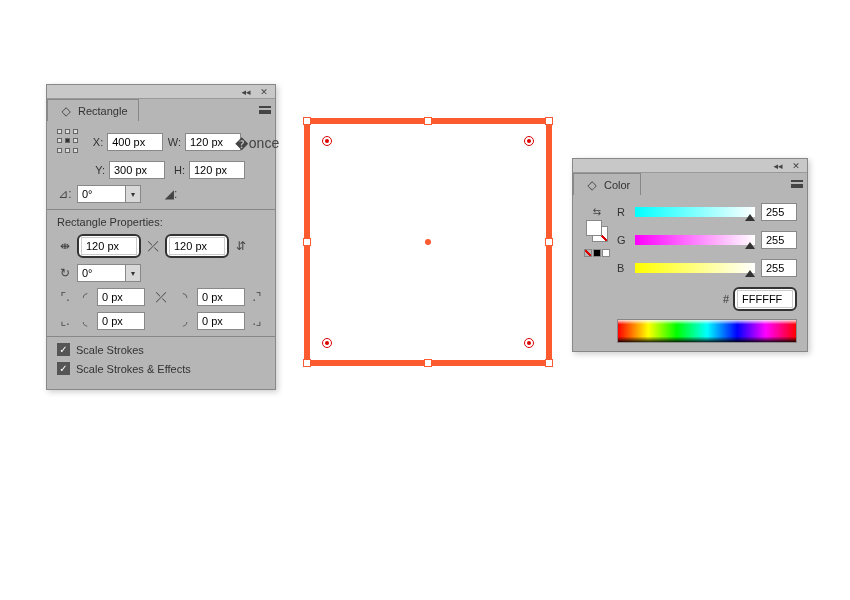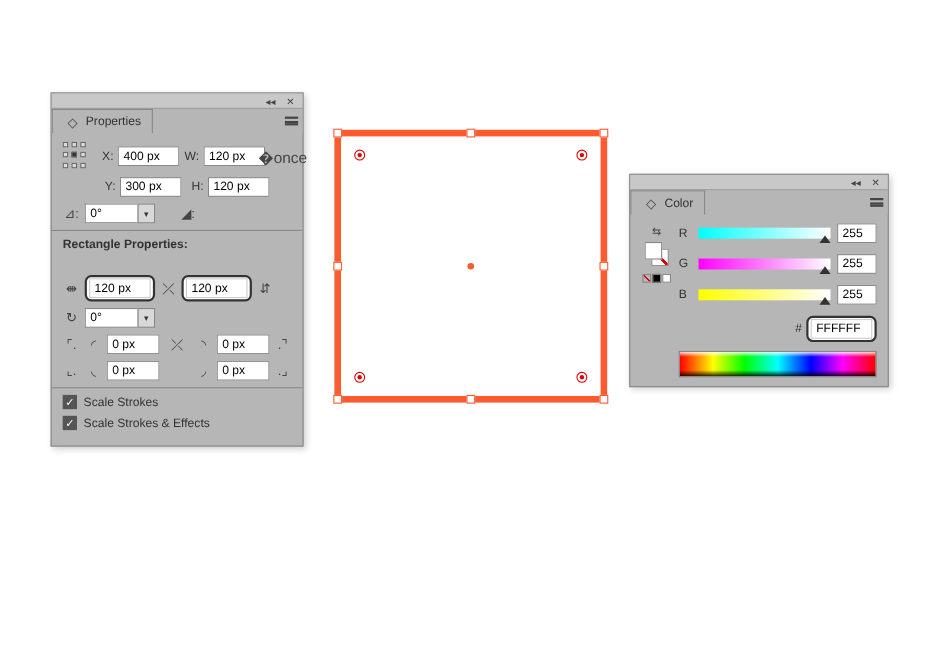"Properties" span { text: Properties -> Rectangle }
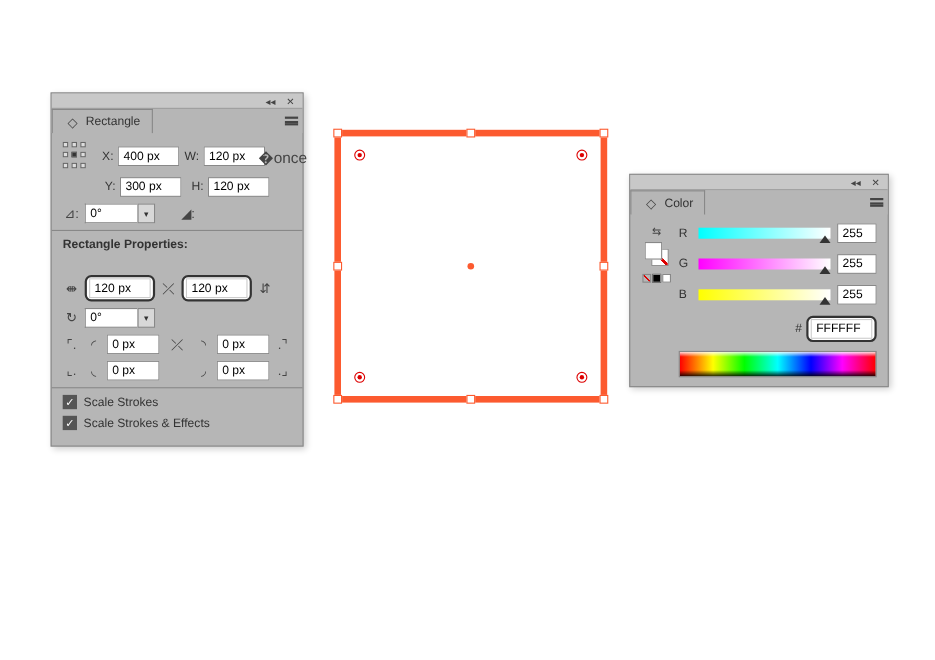"Rectangle Properties:" .section-label { font-weight: bold -> none; margin-bottom: 22px -> 6px }
